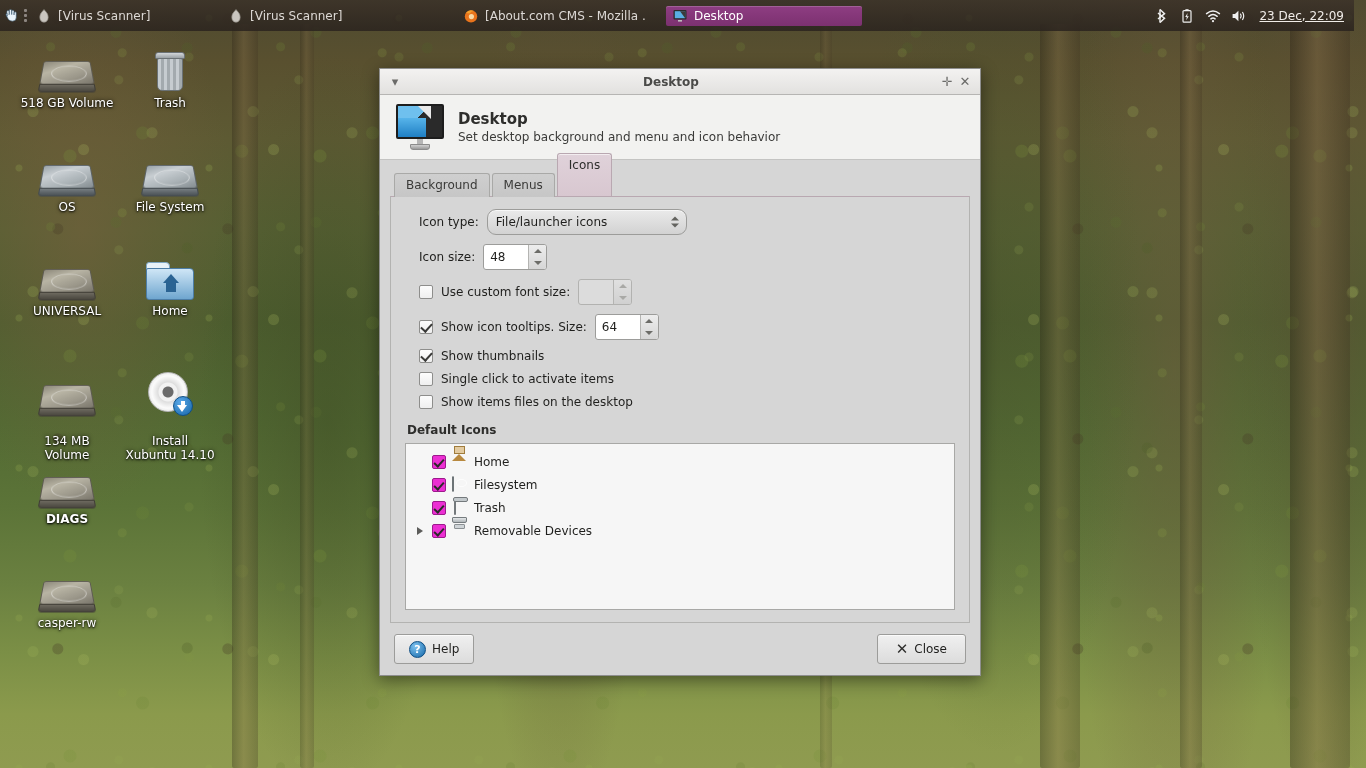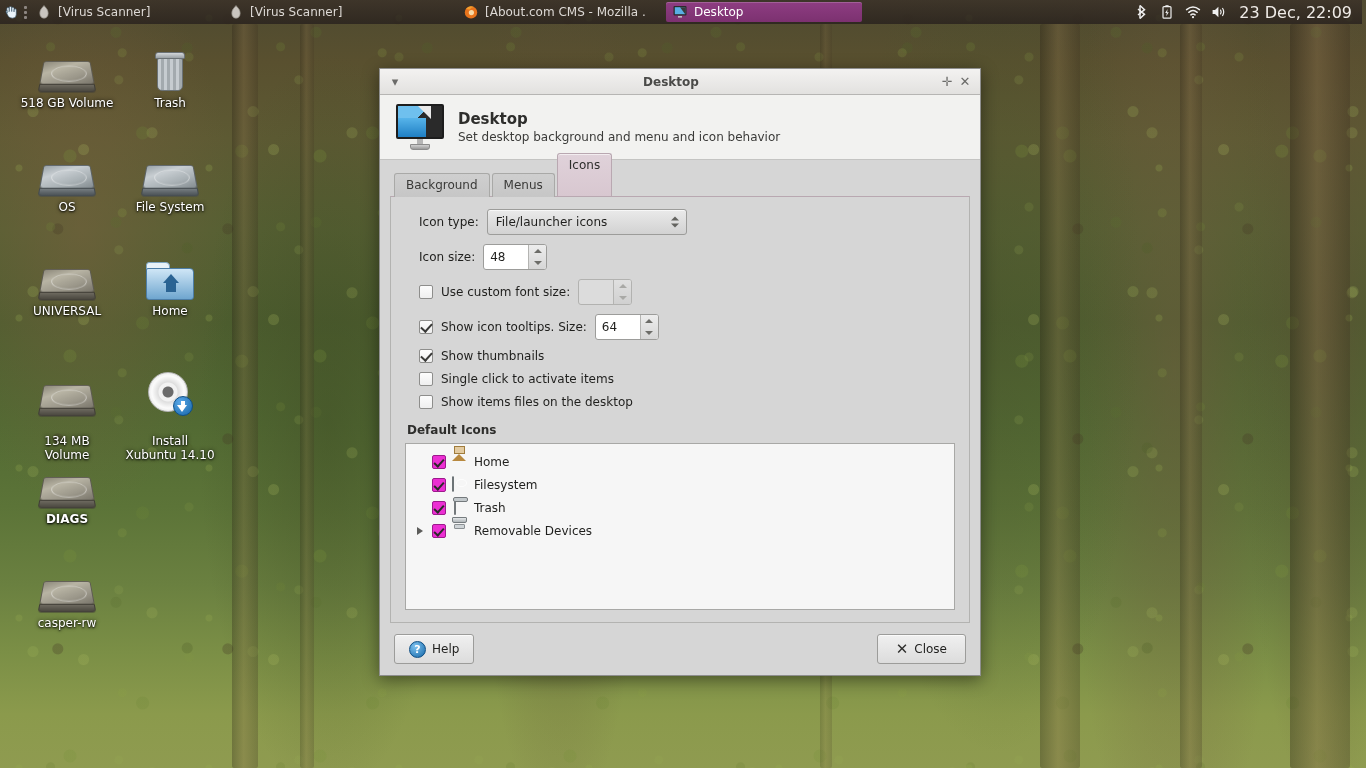"[Virus Scanner]" #taskbar { height: 24px -> 31px; right: 4px -> 12px }
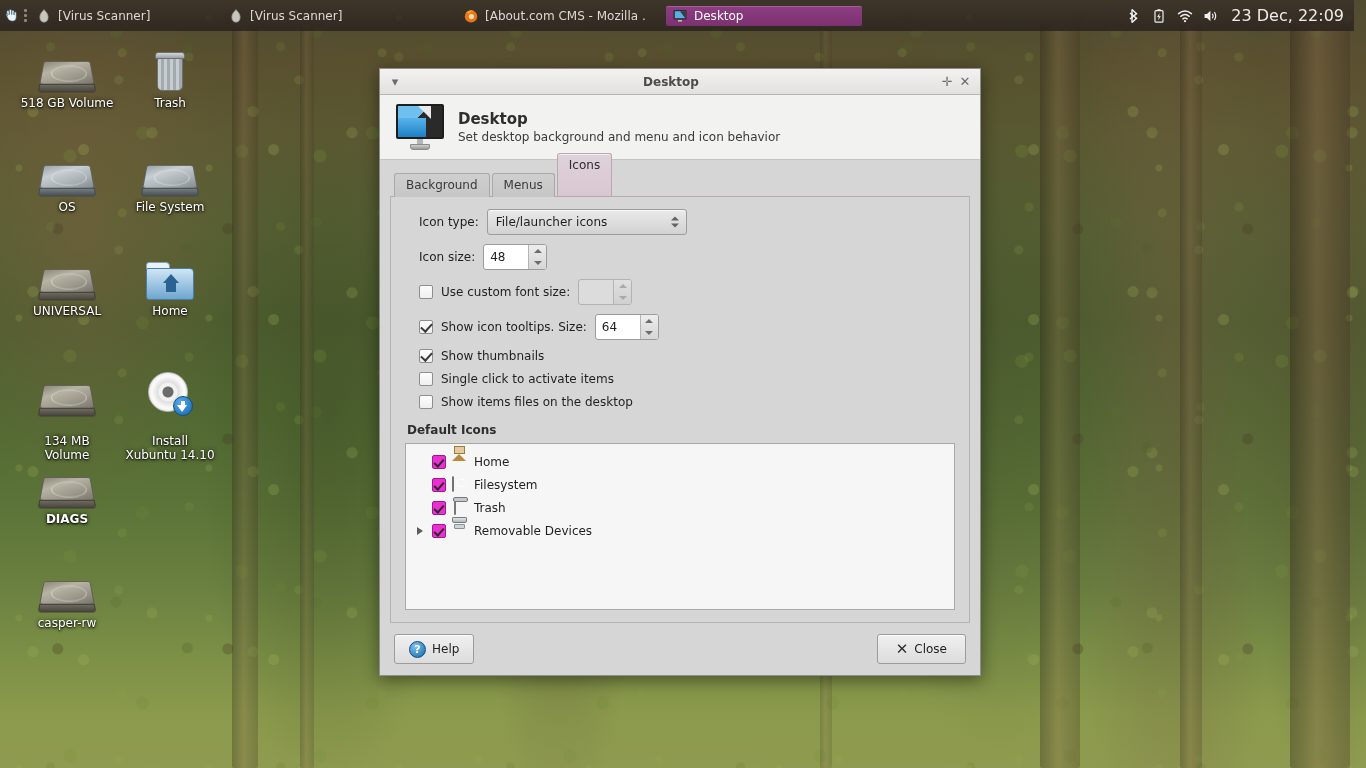"23 Dec, 22:09" #clock { font-size: 16px -> 12px; text-decoration: none -> underline }
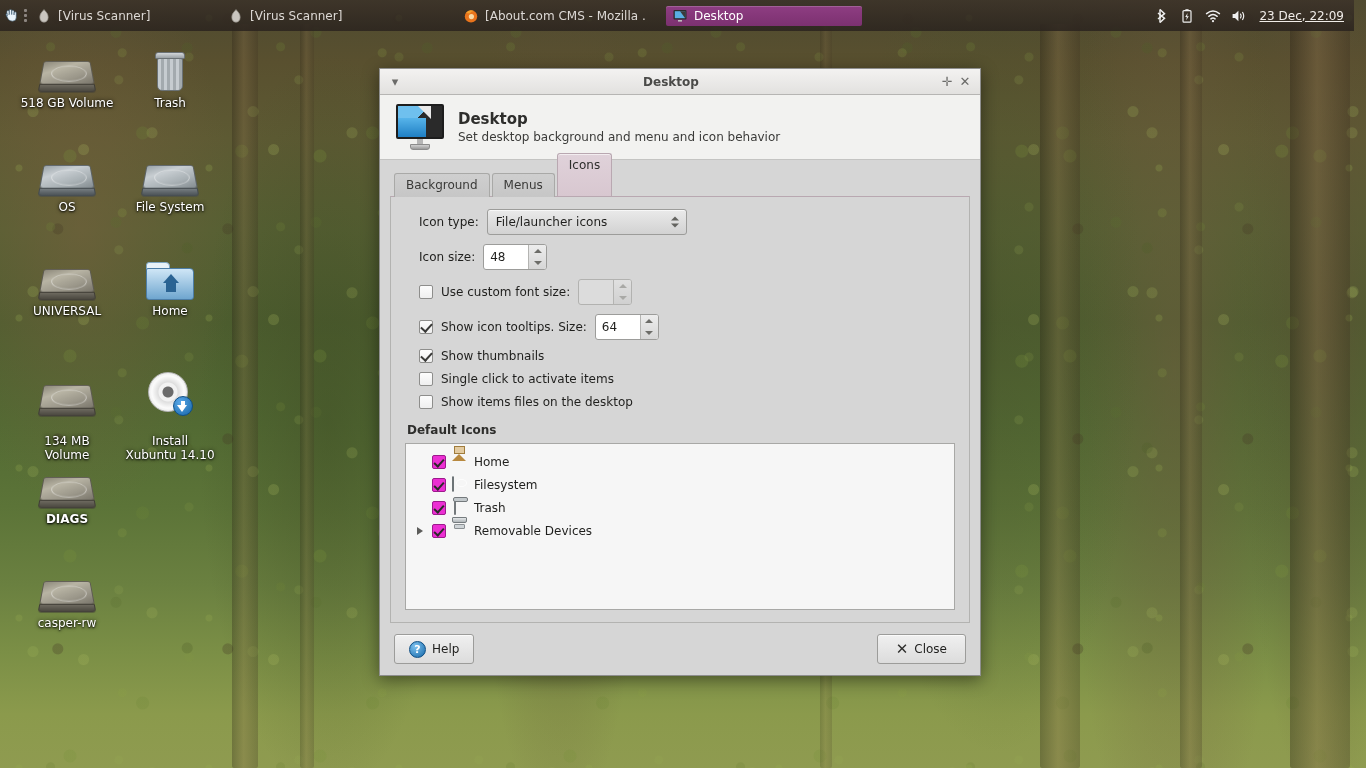"File/launcher icons" .combo { border-radius: 3px -> 9px }
